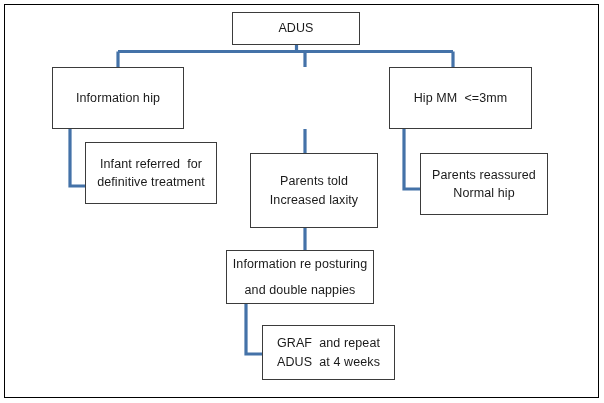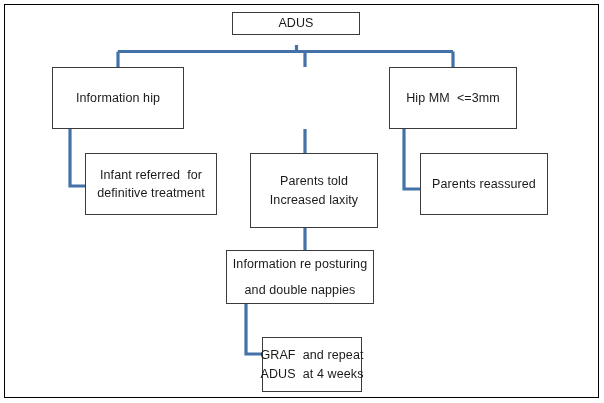"ADUS" div.node { height: 23px -> 33px }
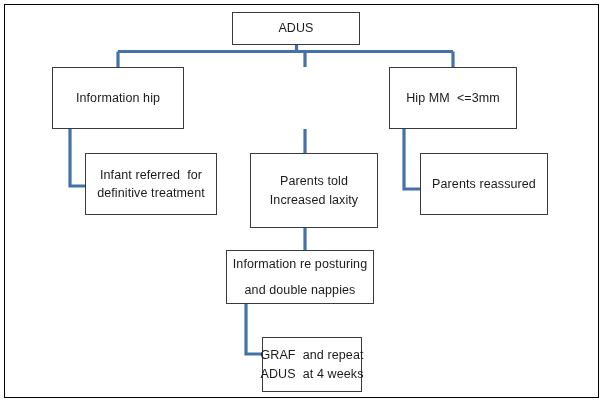"Hip MM <=3mm" div.node { width: 128px -> 143px }
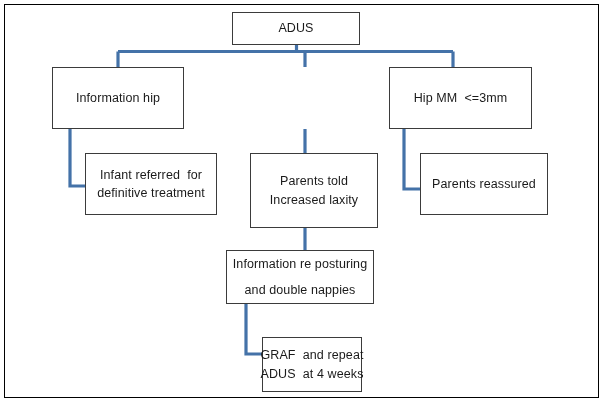"Infant referred for" div.node { top: 153px -> 142px }
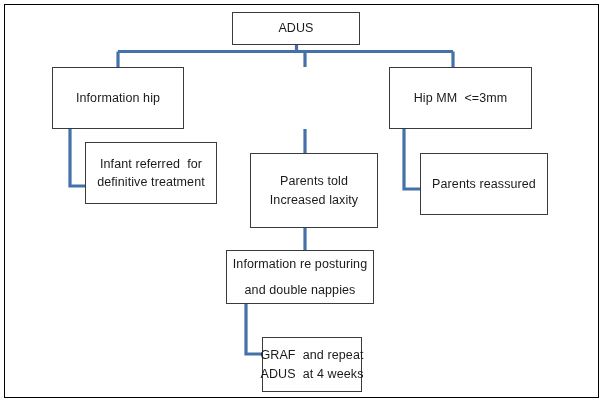"Normal hip" span.line { html: none -> <span>Normal hip</span> }
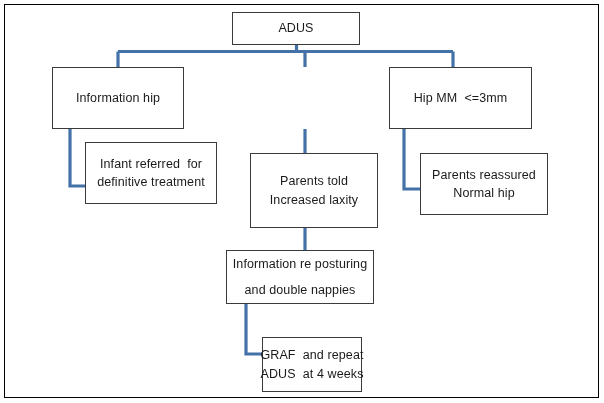"GRAF and repeat" div.node { top: 337px -> 325px; width: 100px -> 133px }
